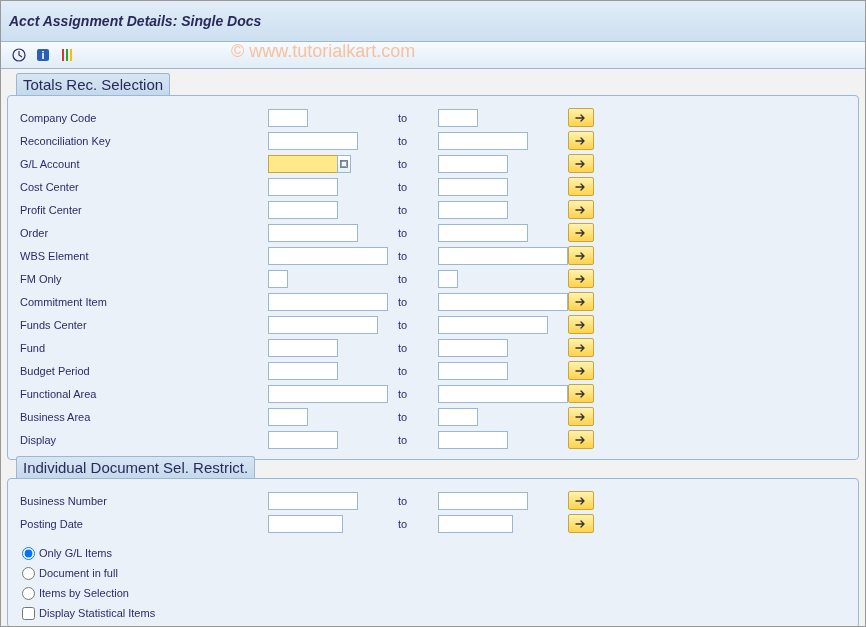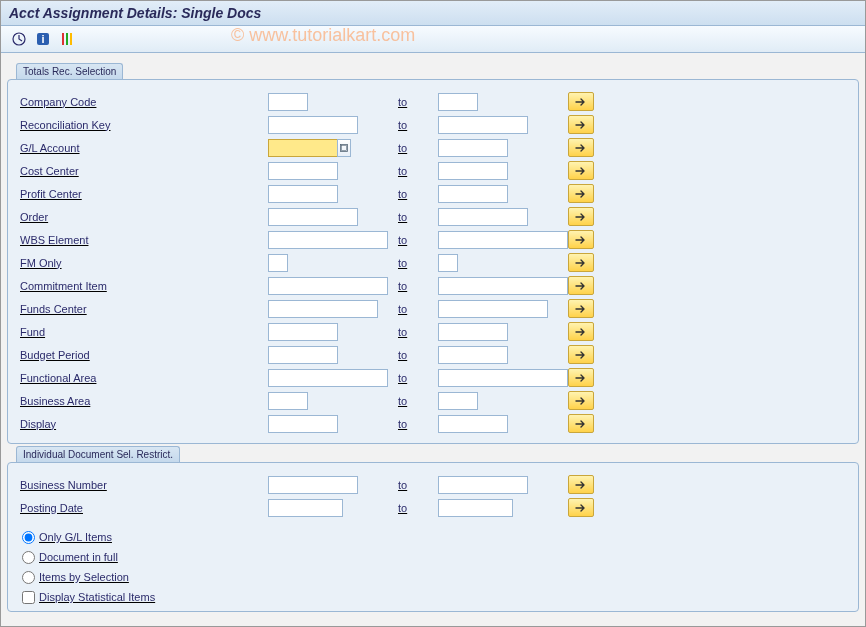"Acct Assignment Details: Single Docs" .titlebar { padding: 4px 8px -> 12px 8px }
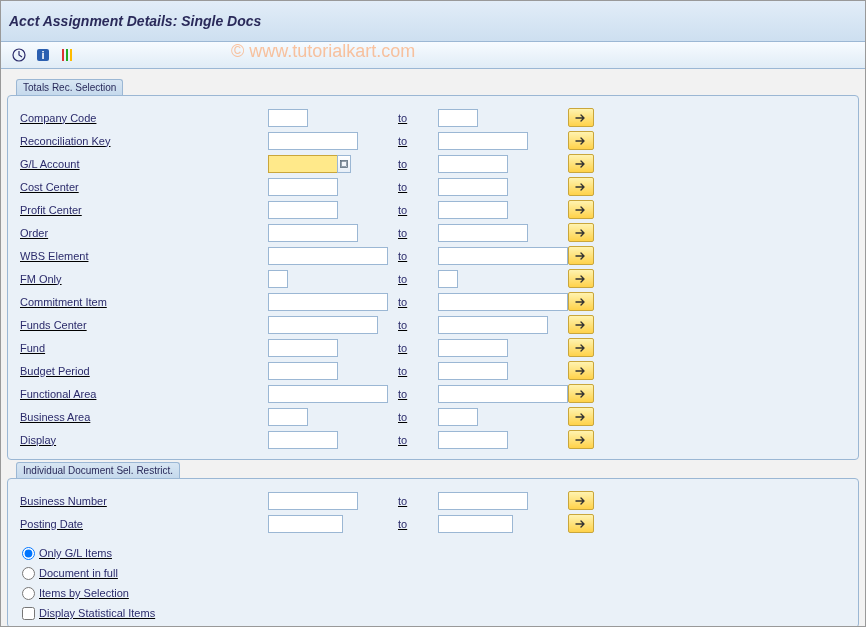"© www.tutorialkart.com" .content { text-decoration: underline -> none }
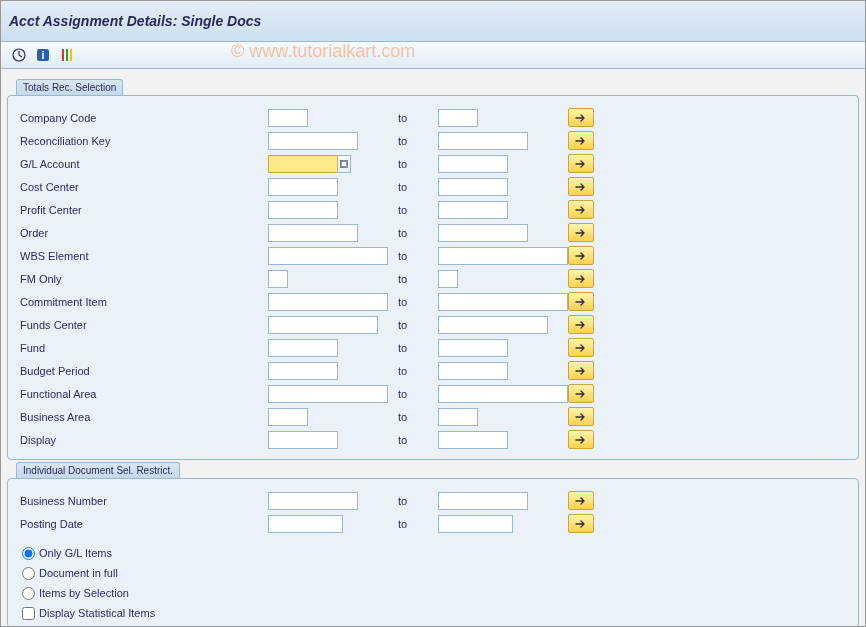"Totals Rec. Selection" .groupbox-title { font-size: 10px -> 15px }
